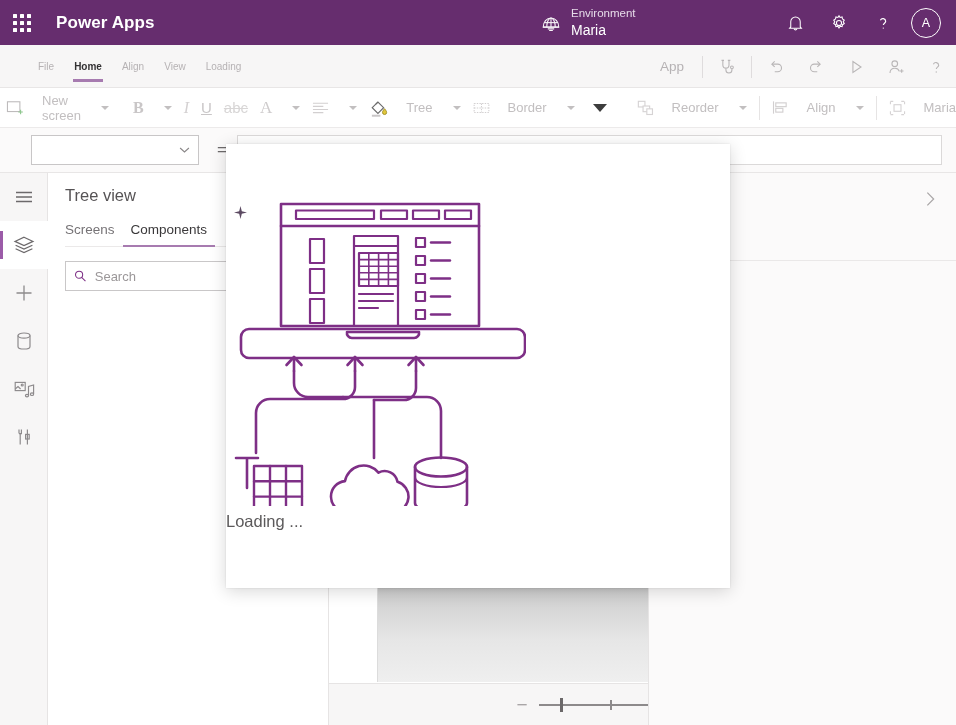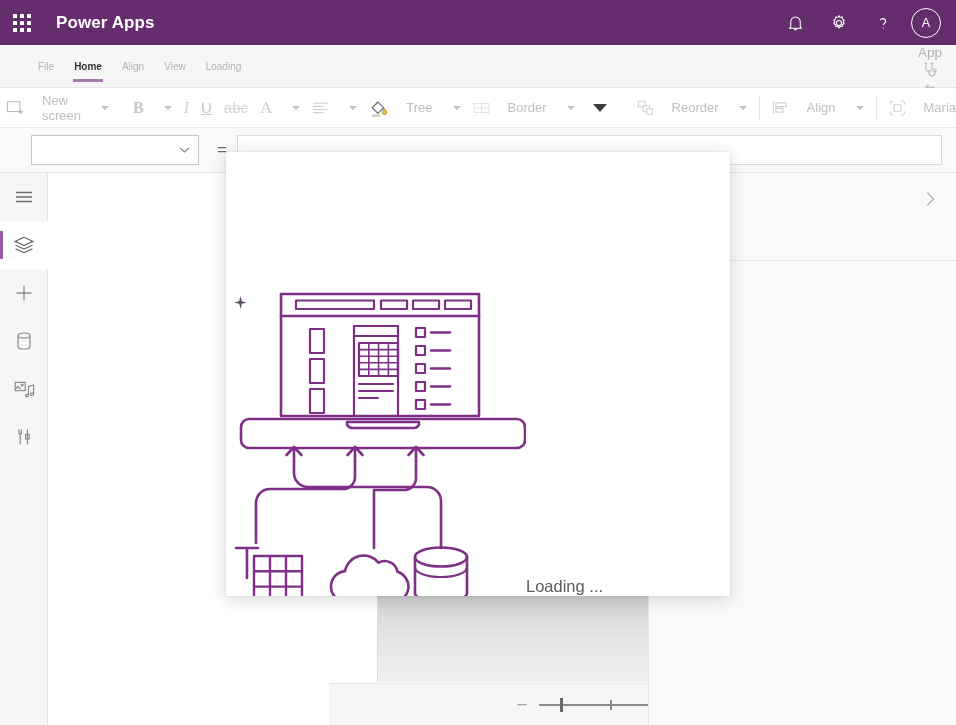"Environment" div.topbar-center { html: none -> <div> <svg> <path></path> <path></path> <path></path> <path></path> <path></path> <path></path> </svg> <div> <span>Environment</span> <span>Maria</span> </div> </div> }
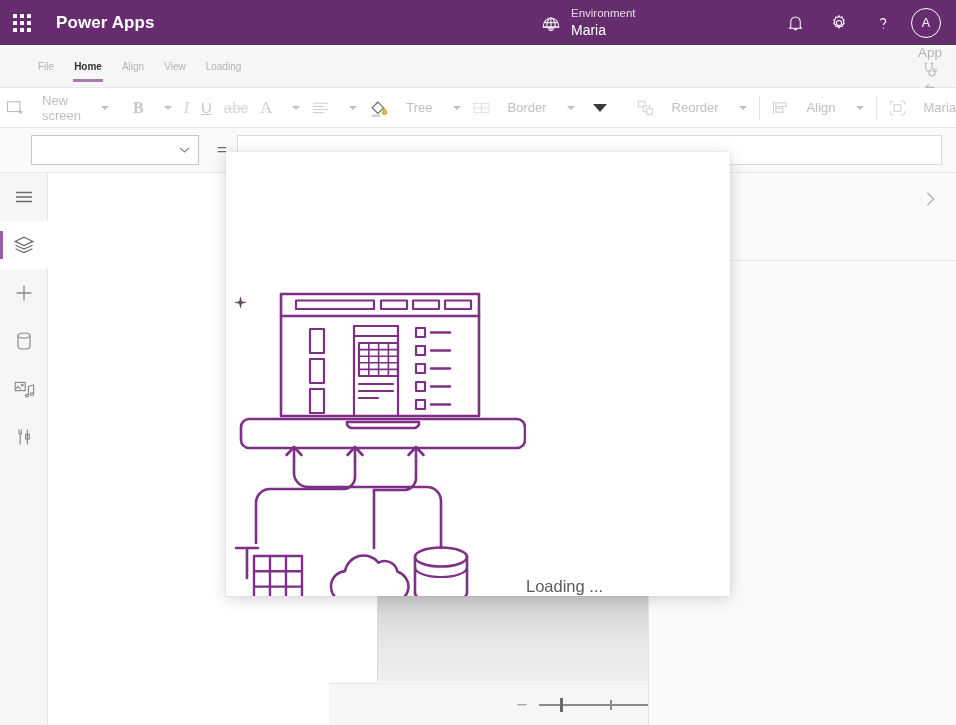"App" .menubar-right { flex-direction: column -> none }
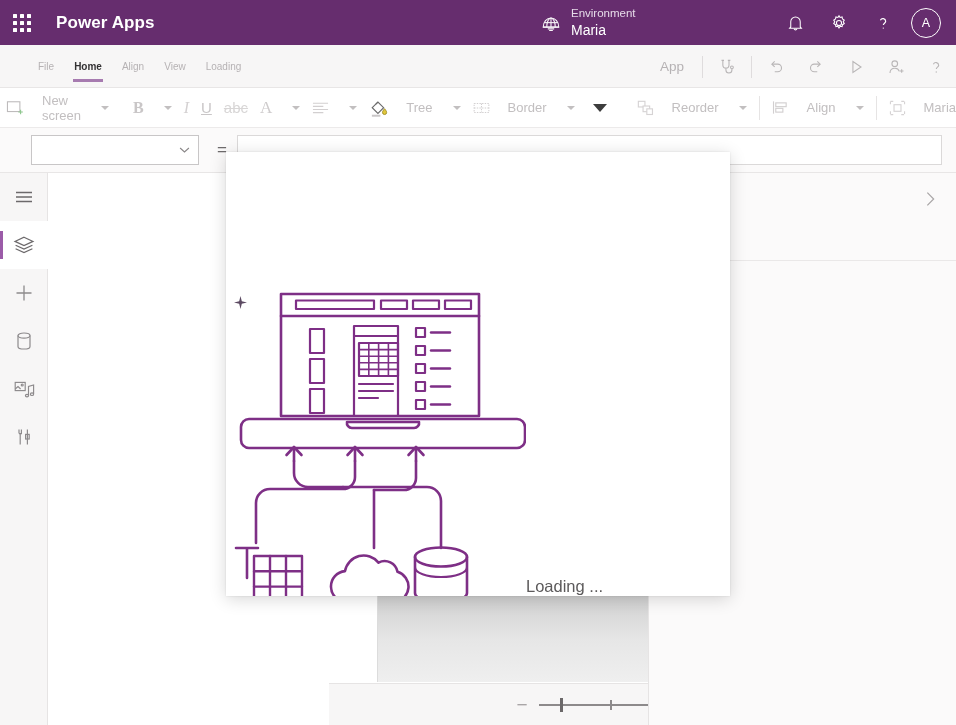"Tree view" div.treepanel { html: none -> <div> <div>Tree view</div> <div> <div>Screens</div> <div>Components</div> </div> <div> <div> <svg> <circle></circle> <path></path> </svg> <input> </div> </div> </div> }
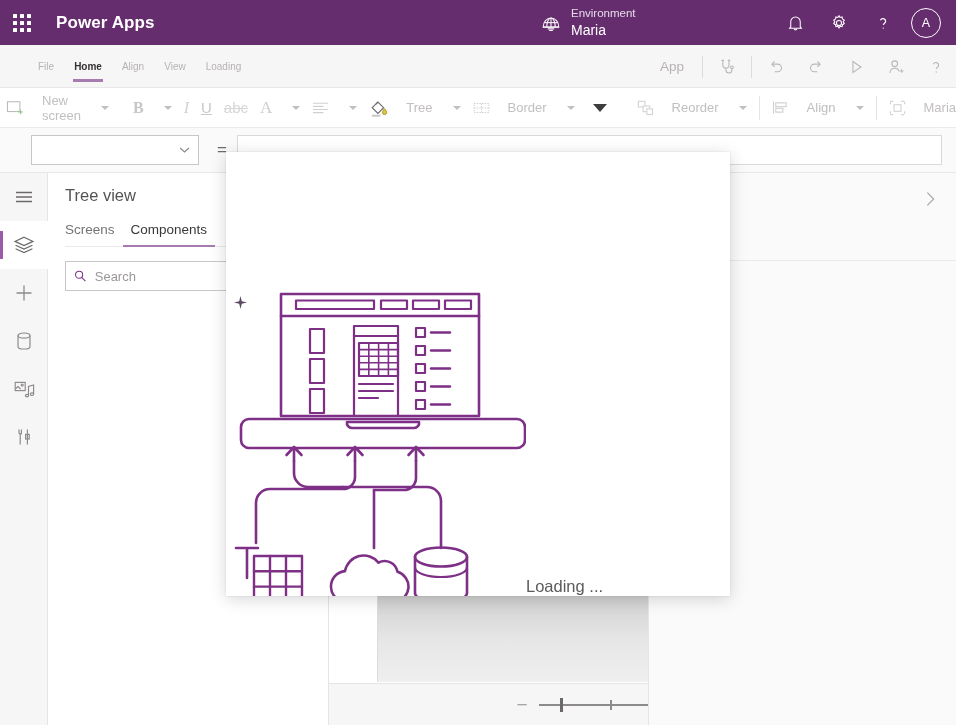"Loading ..." .dialog { align-items: flex-end -> flex-start; flex-direction: row -> column; top: 152px -> 144px }
